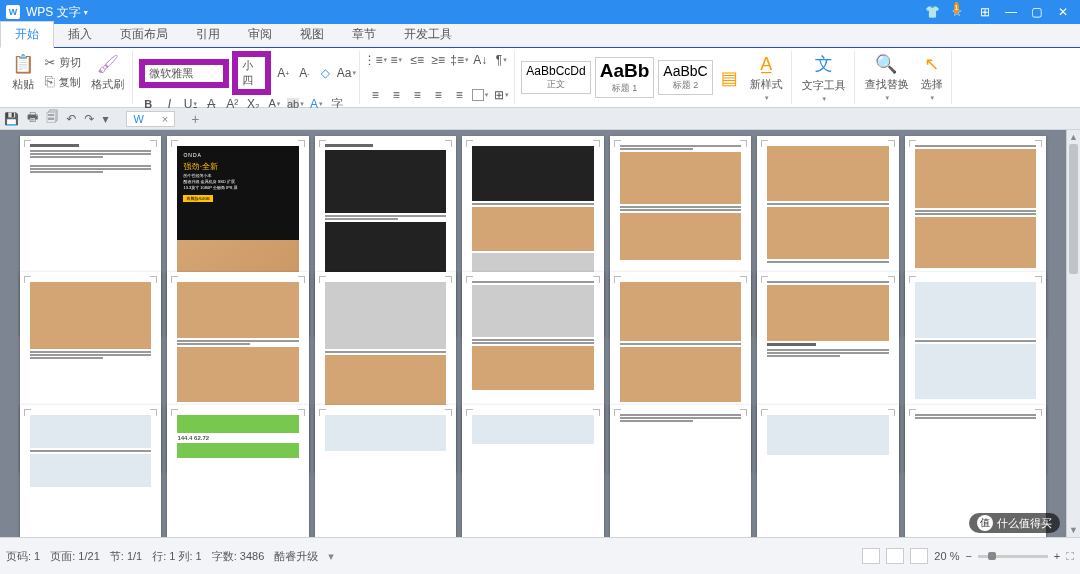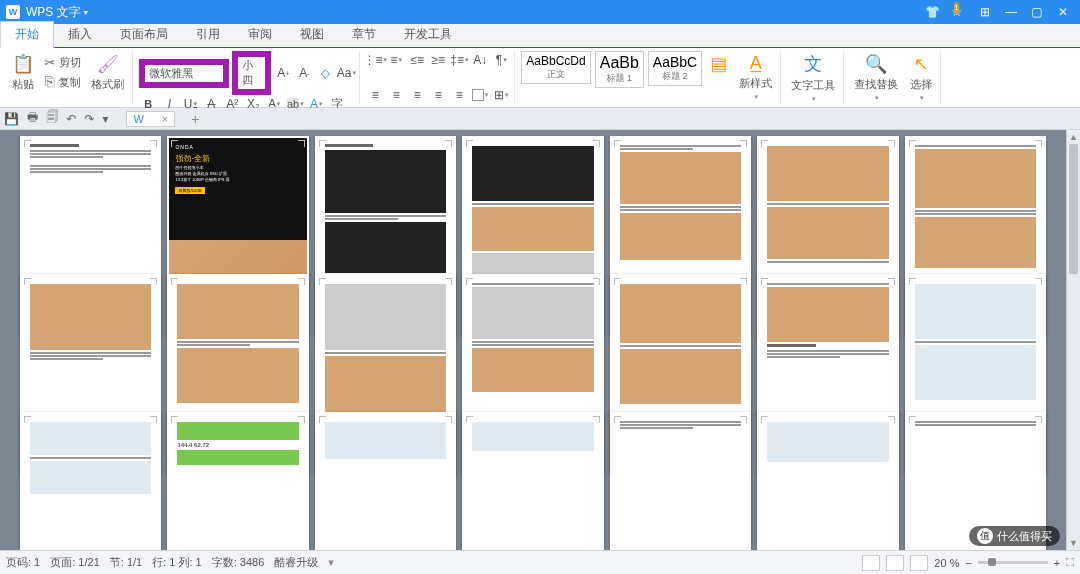"AaBbCcDd" div.grp { align-items: flex-start -> center }
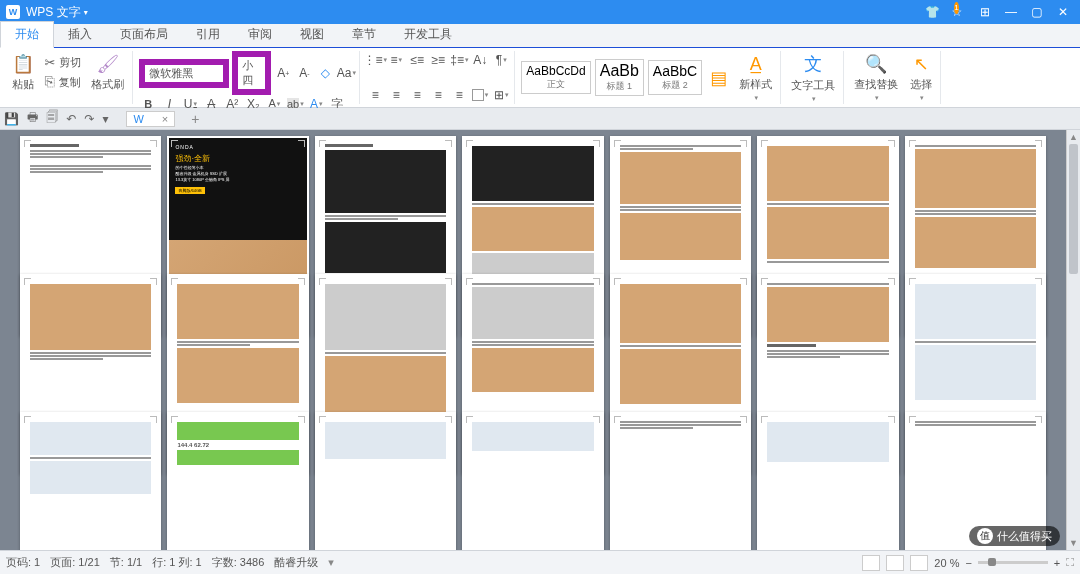"AaBb" div.prev { font-size: 16px -> 19px; font-weight: normal -> bold }
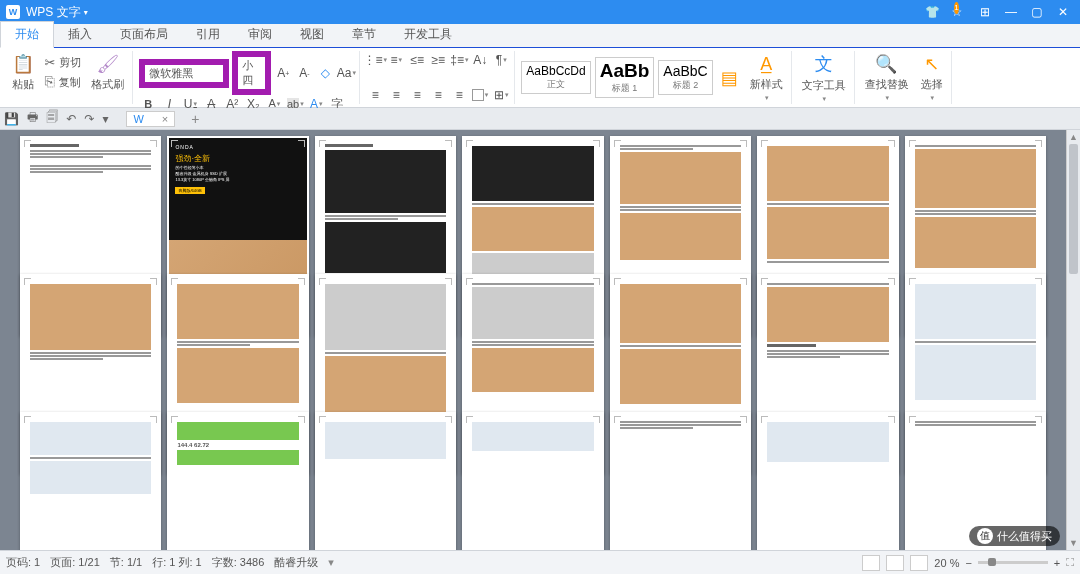"强劲·全新" .pg2 { padding: 2px -> 10px }
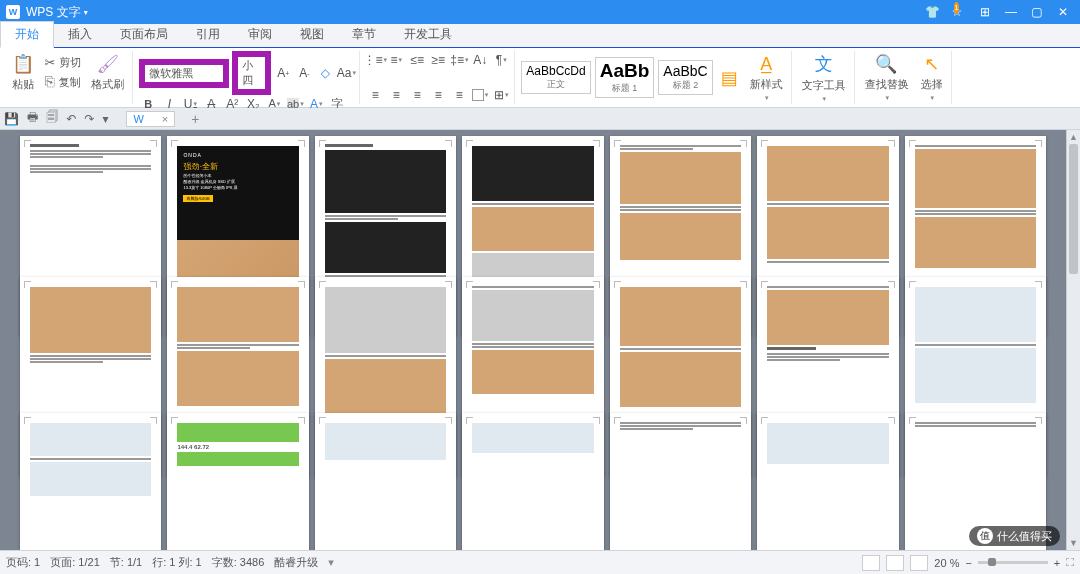"页码: 1" .statusbar { height: 24px -> 37px }
